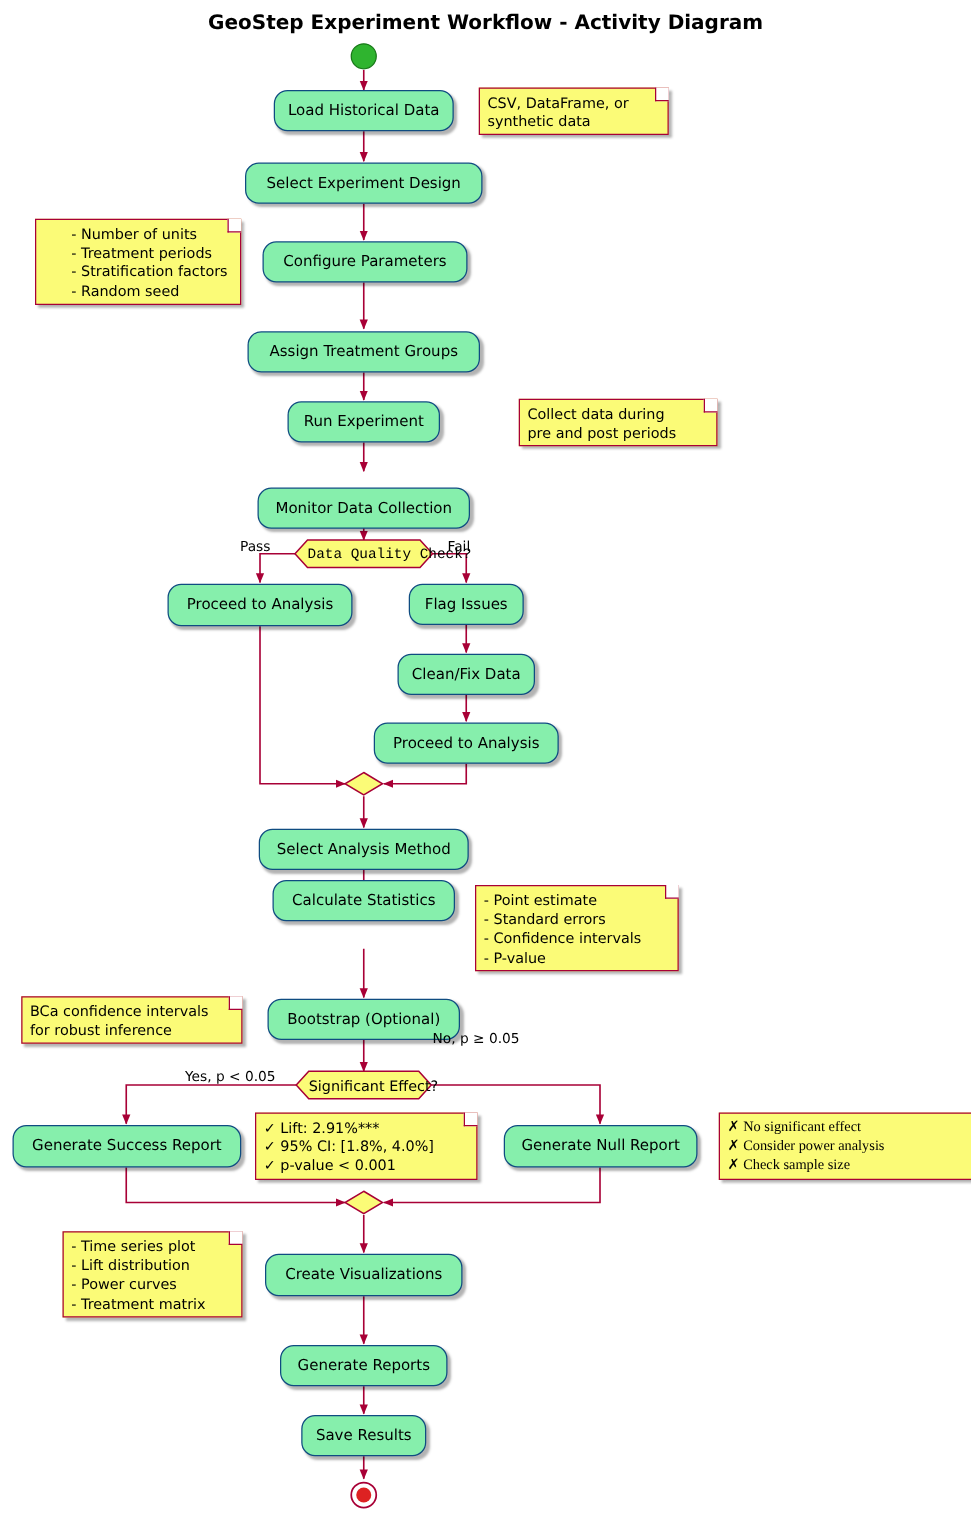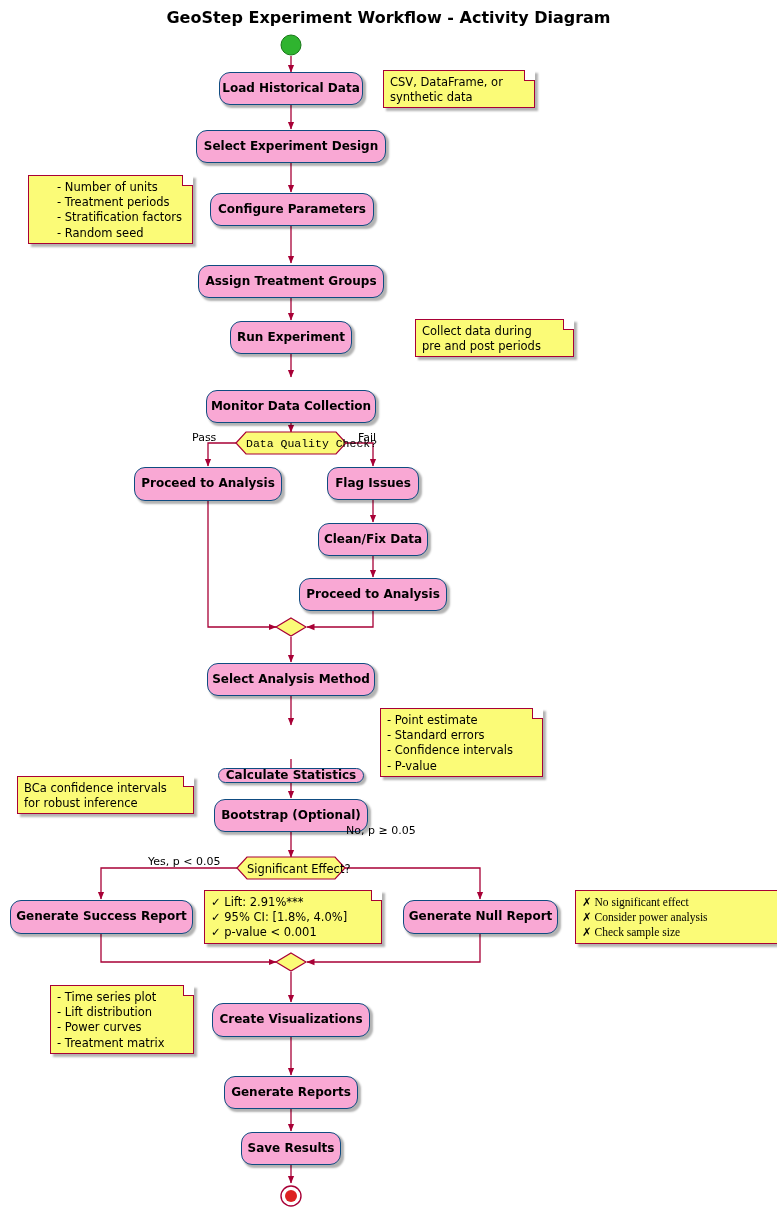"Load Historical Data" .act { background: #f9a8d4 -> #86efac; font-weight: bold -> none }
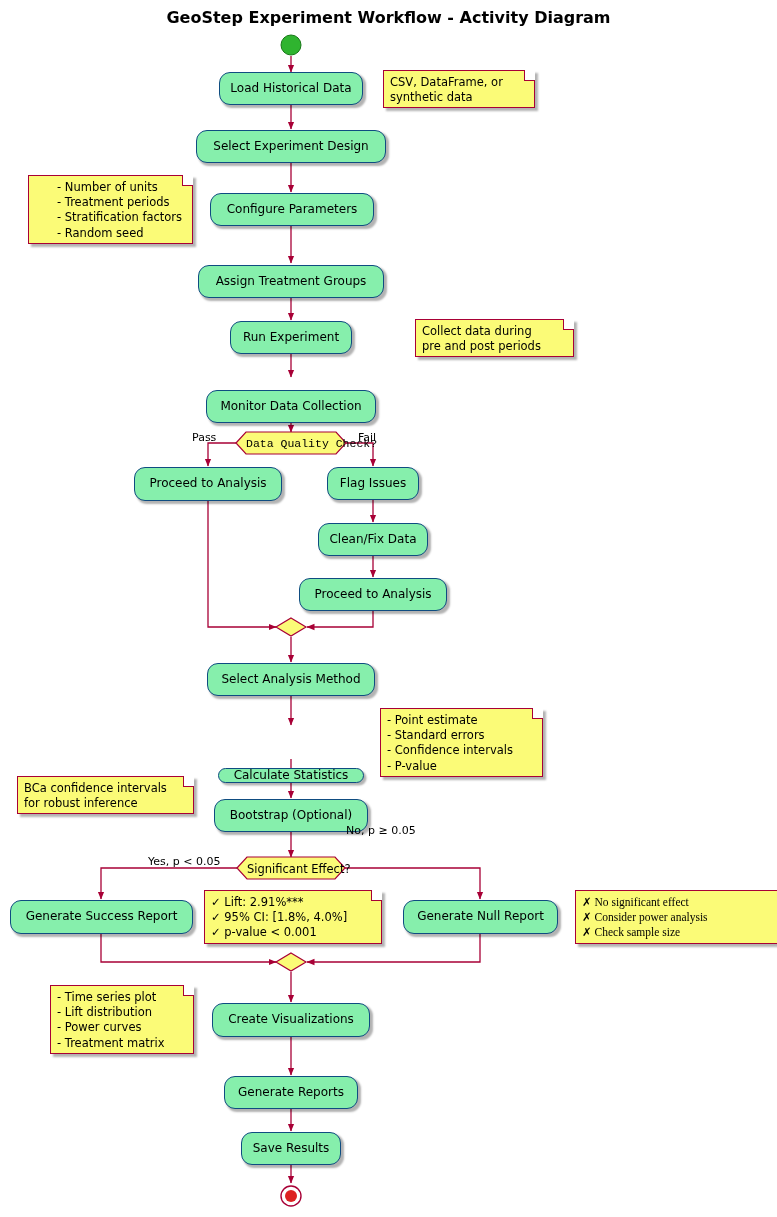"Calculate Statistics" div.act { height: 15px -> 33px; top: 768px -> 704px }
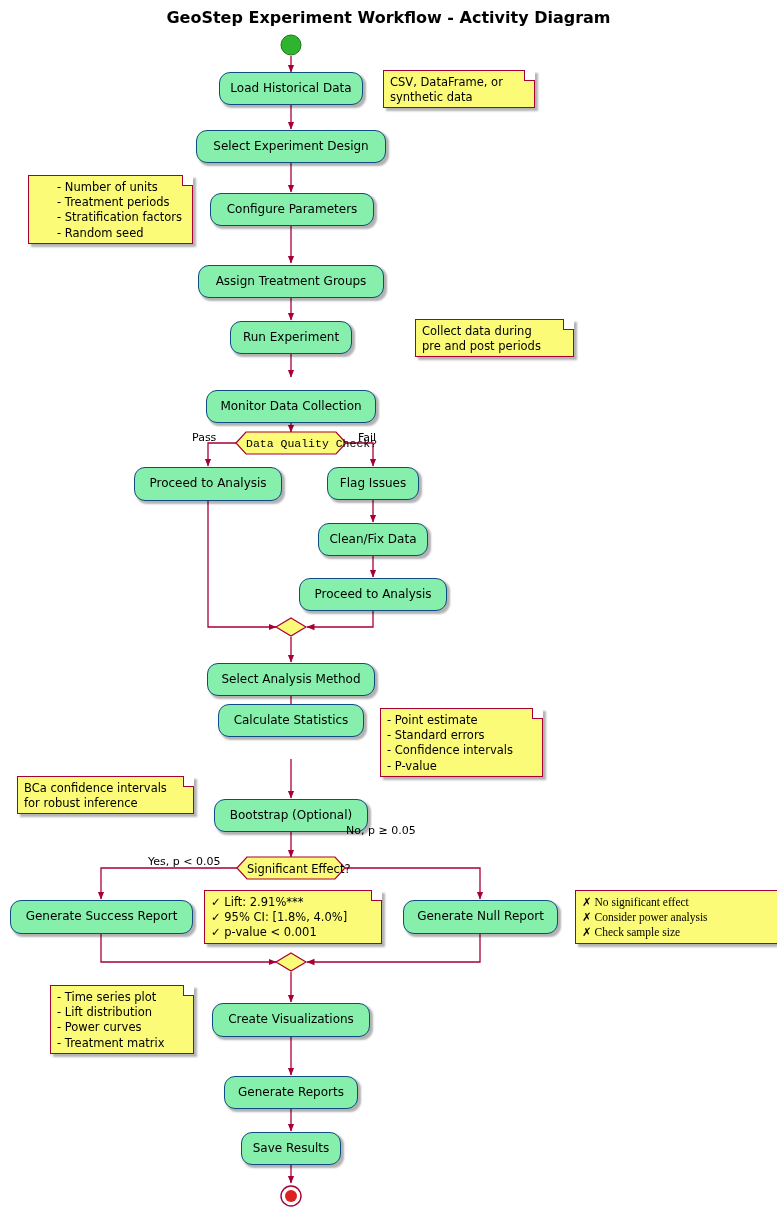"BCa confidence intervals" div.note { top: 776px -> 797px }
